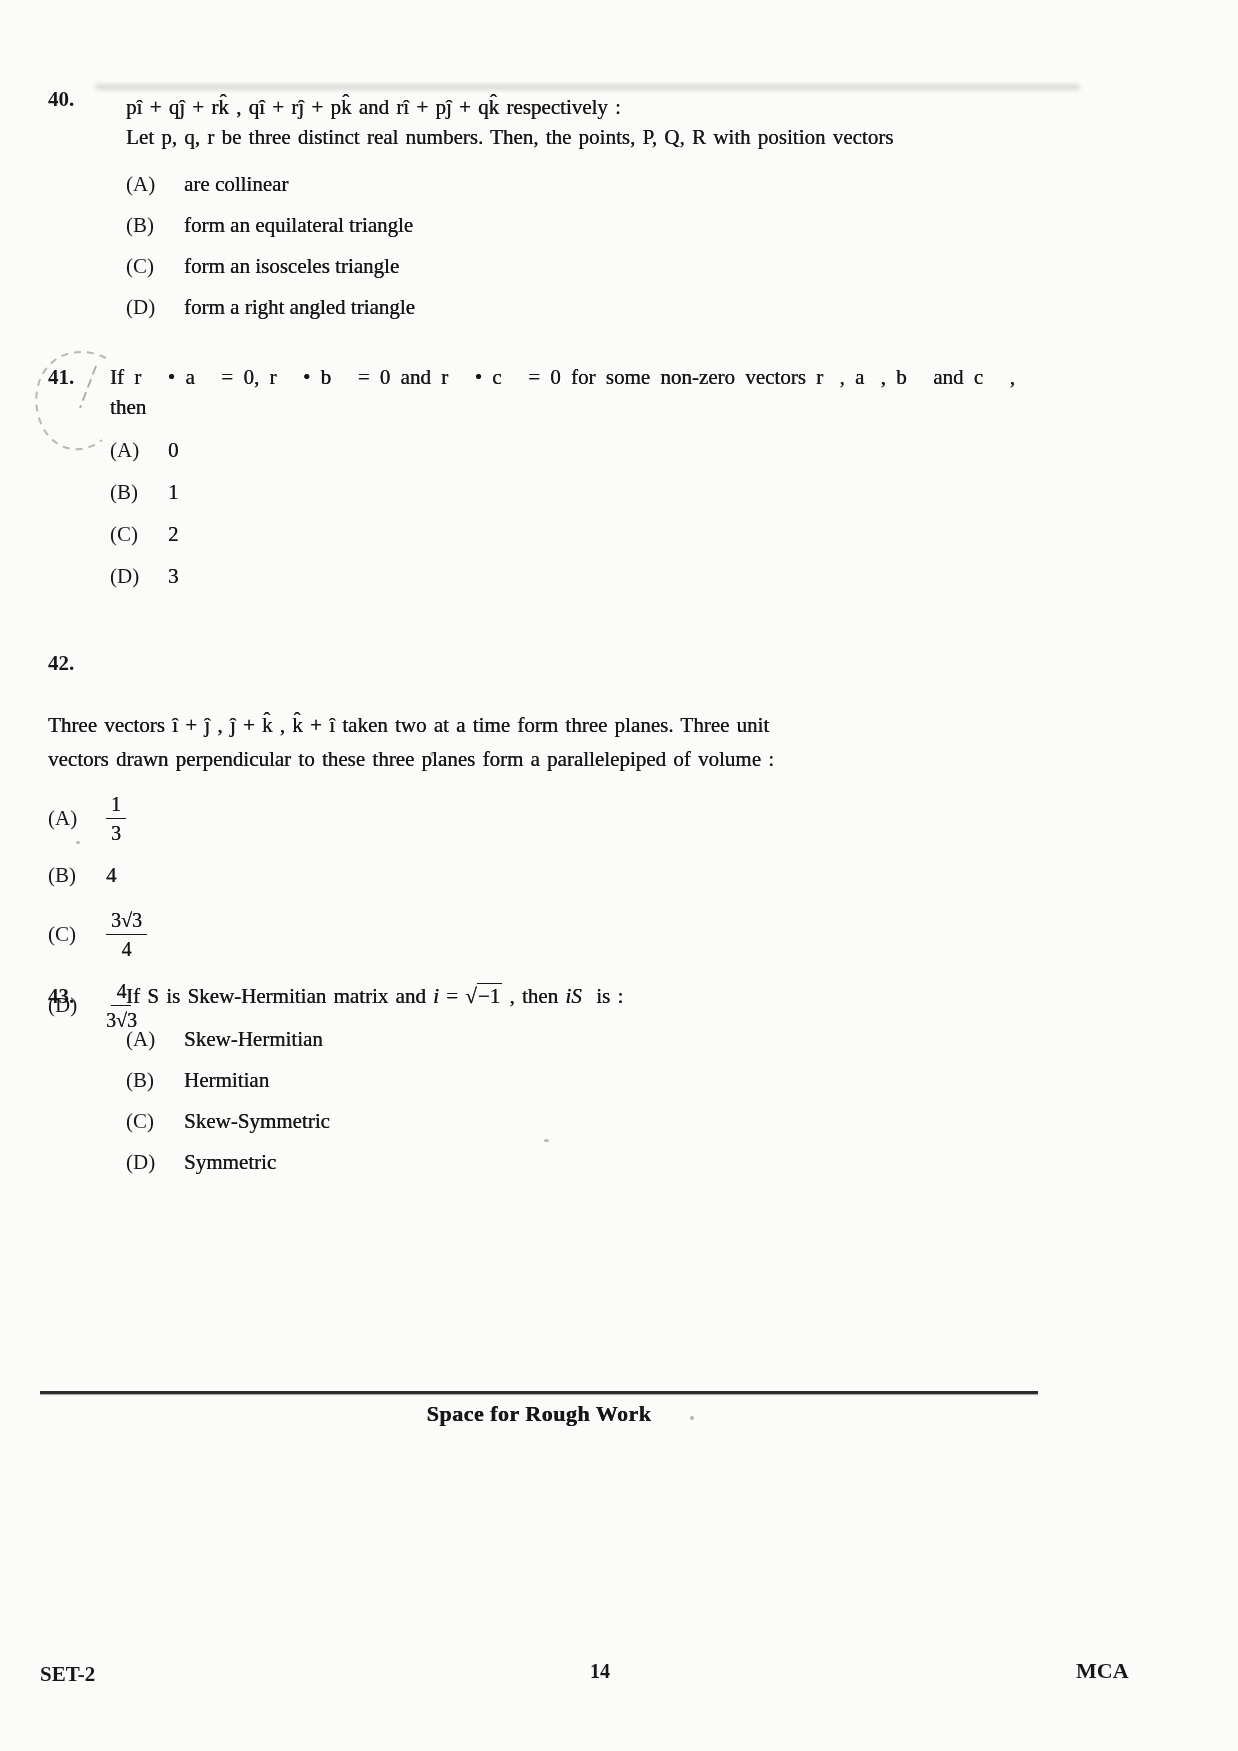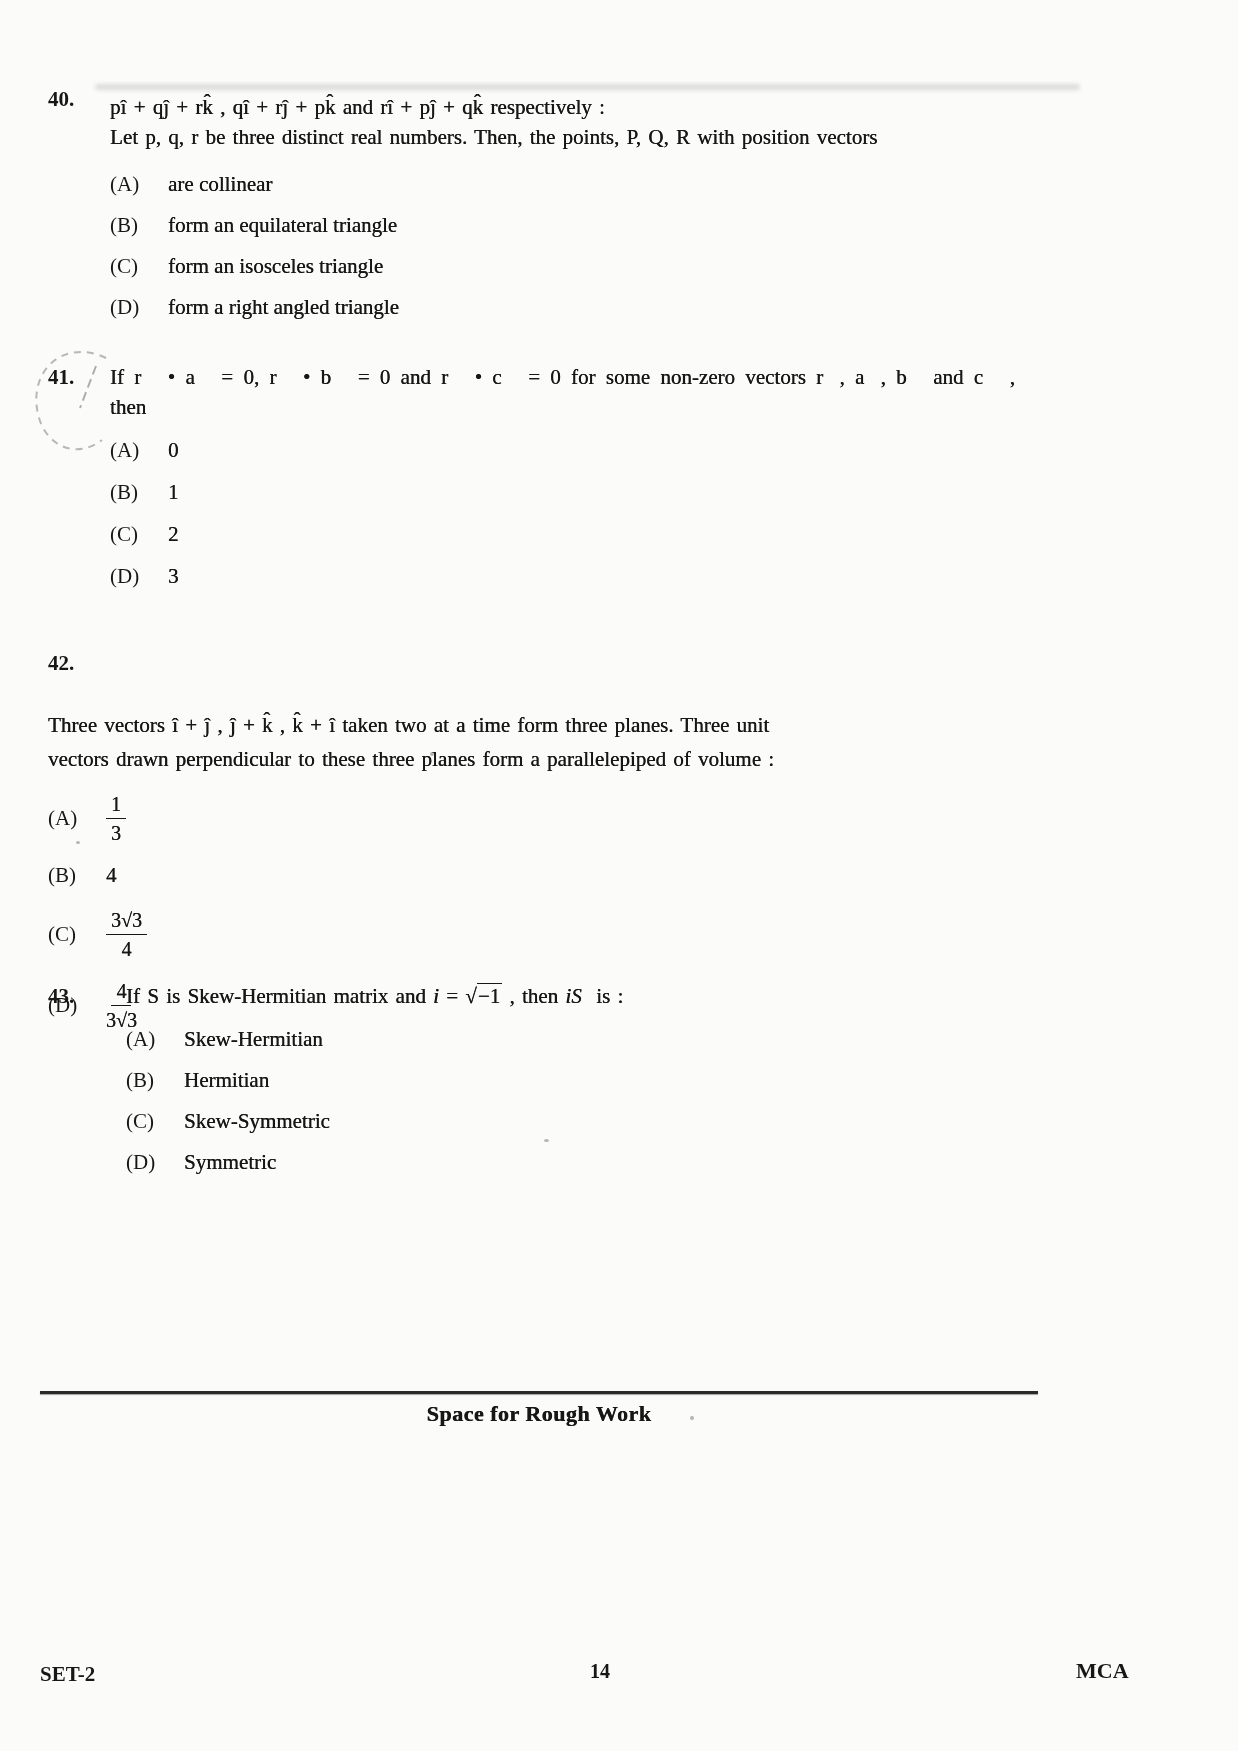"40." div.q { gap: none -> 16px }
